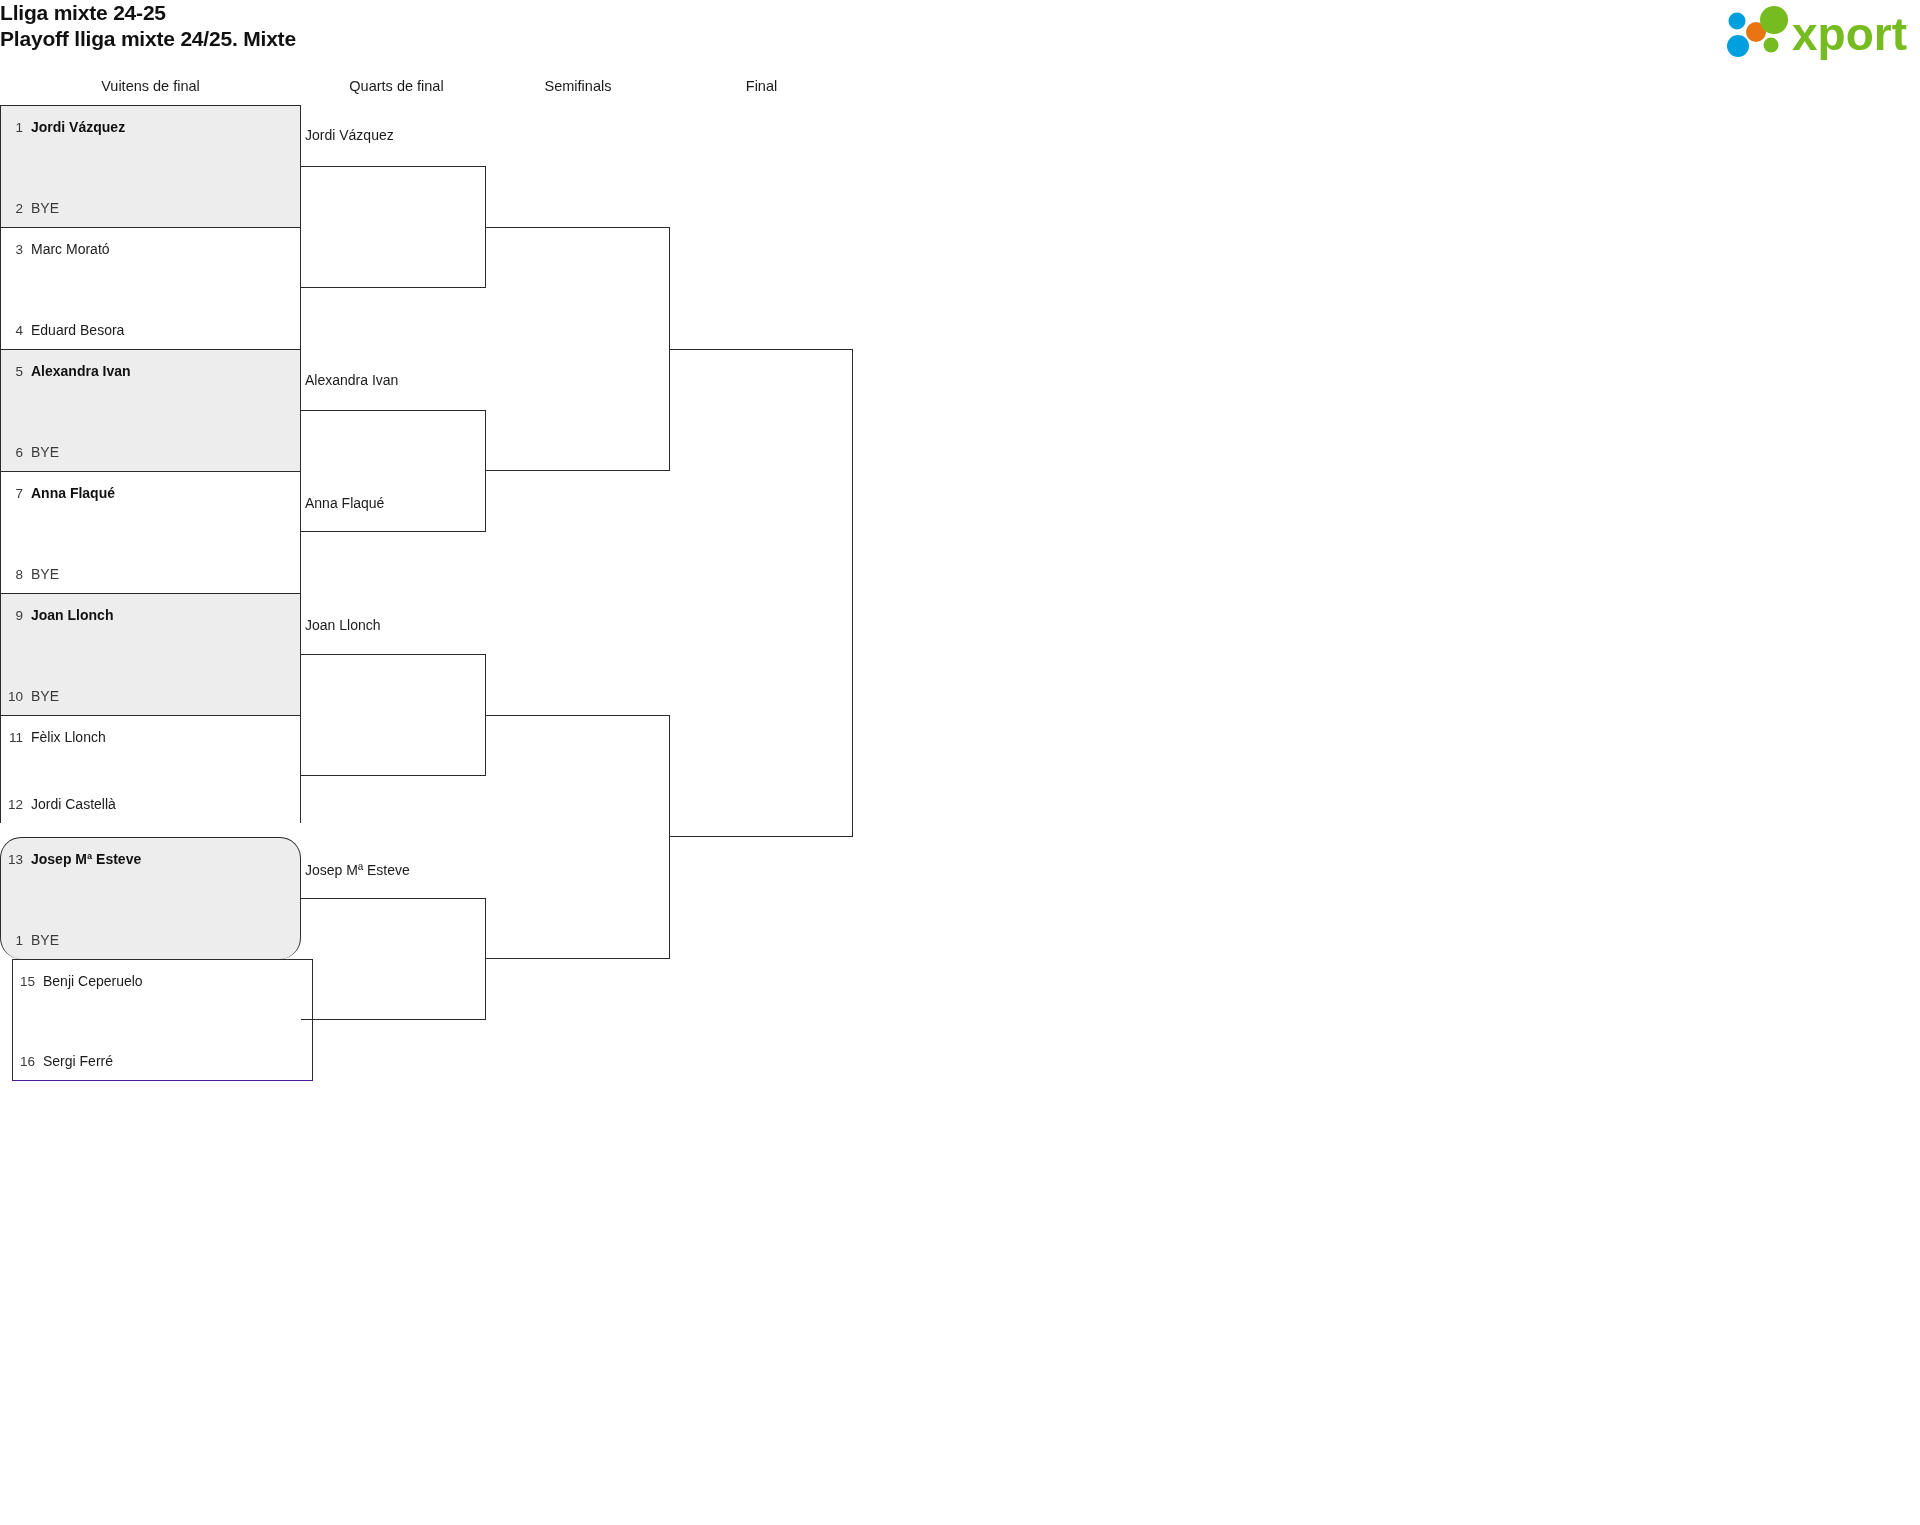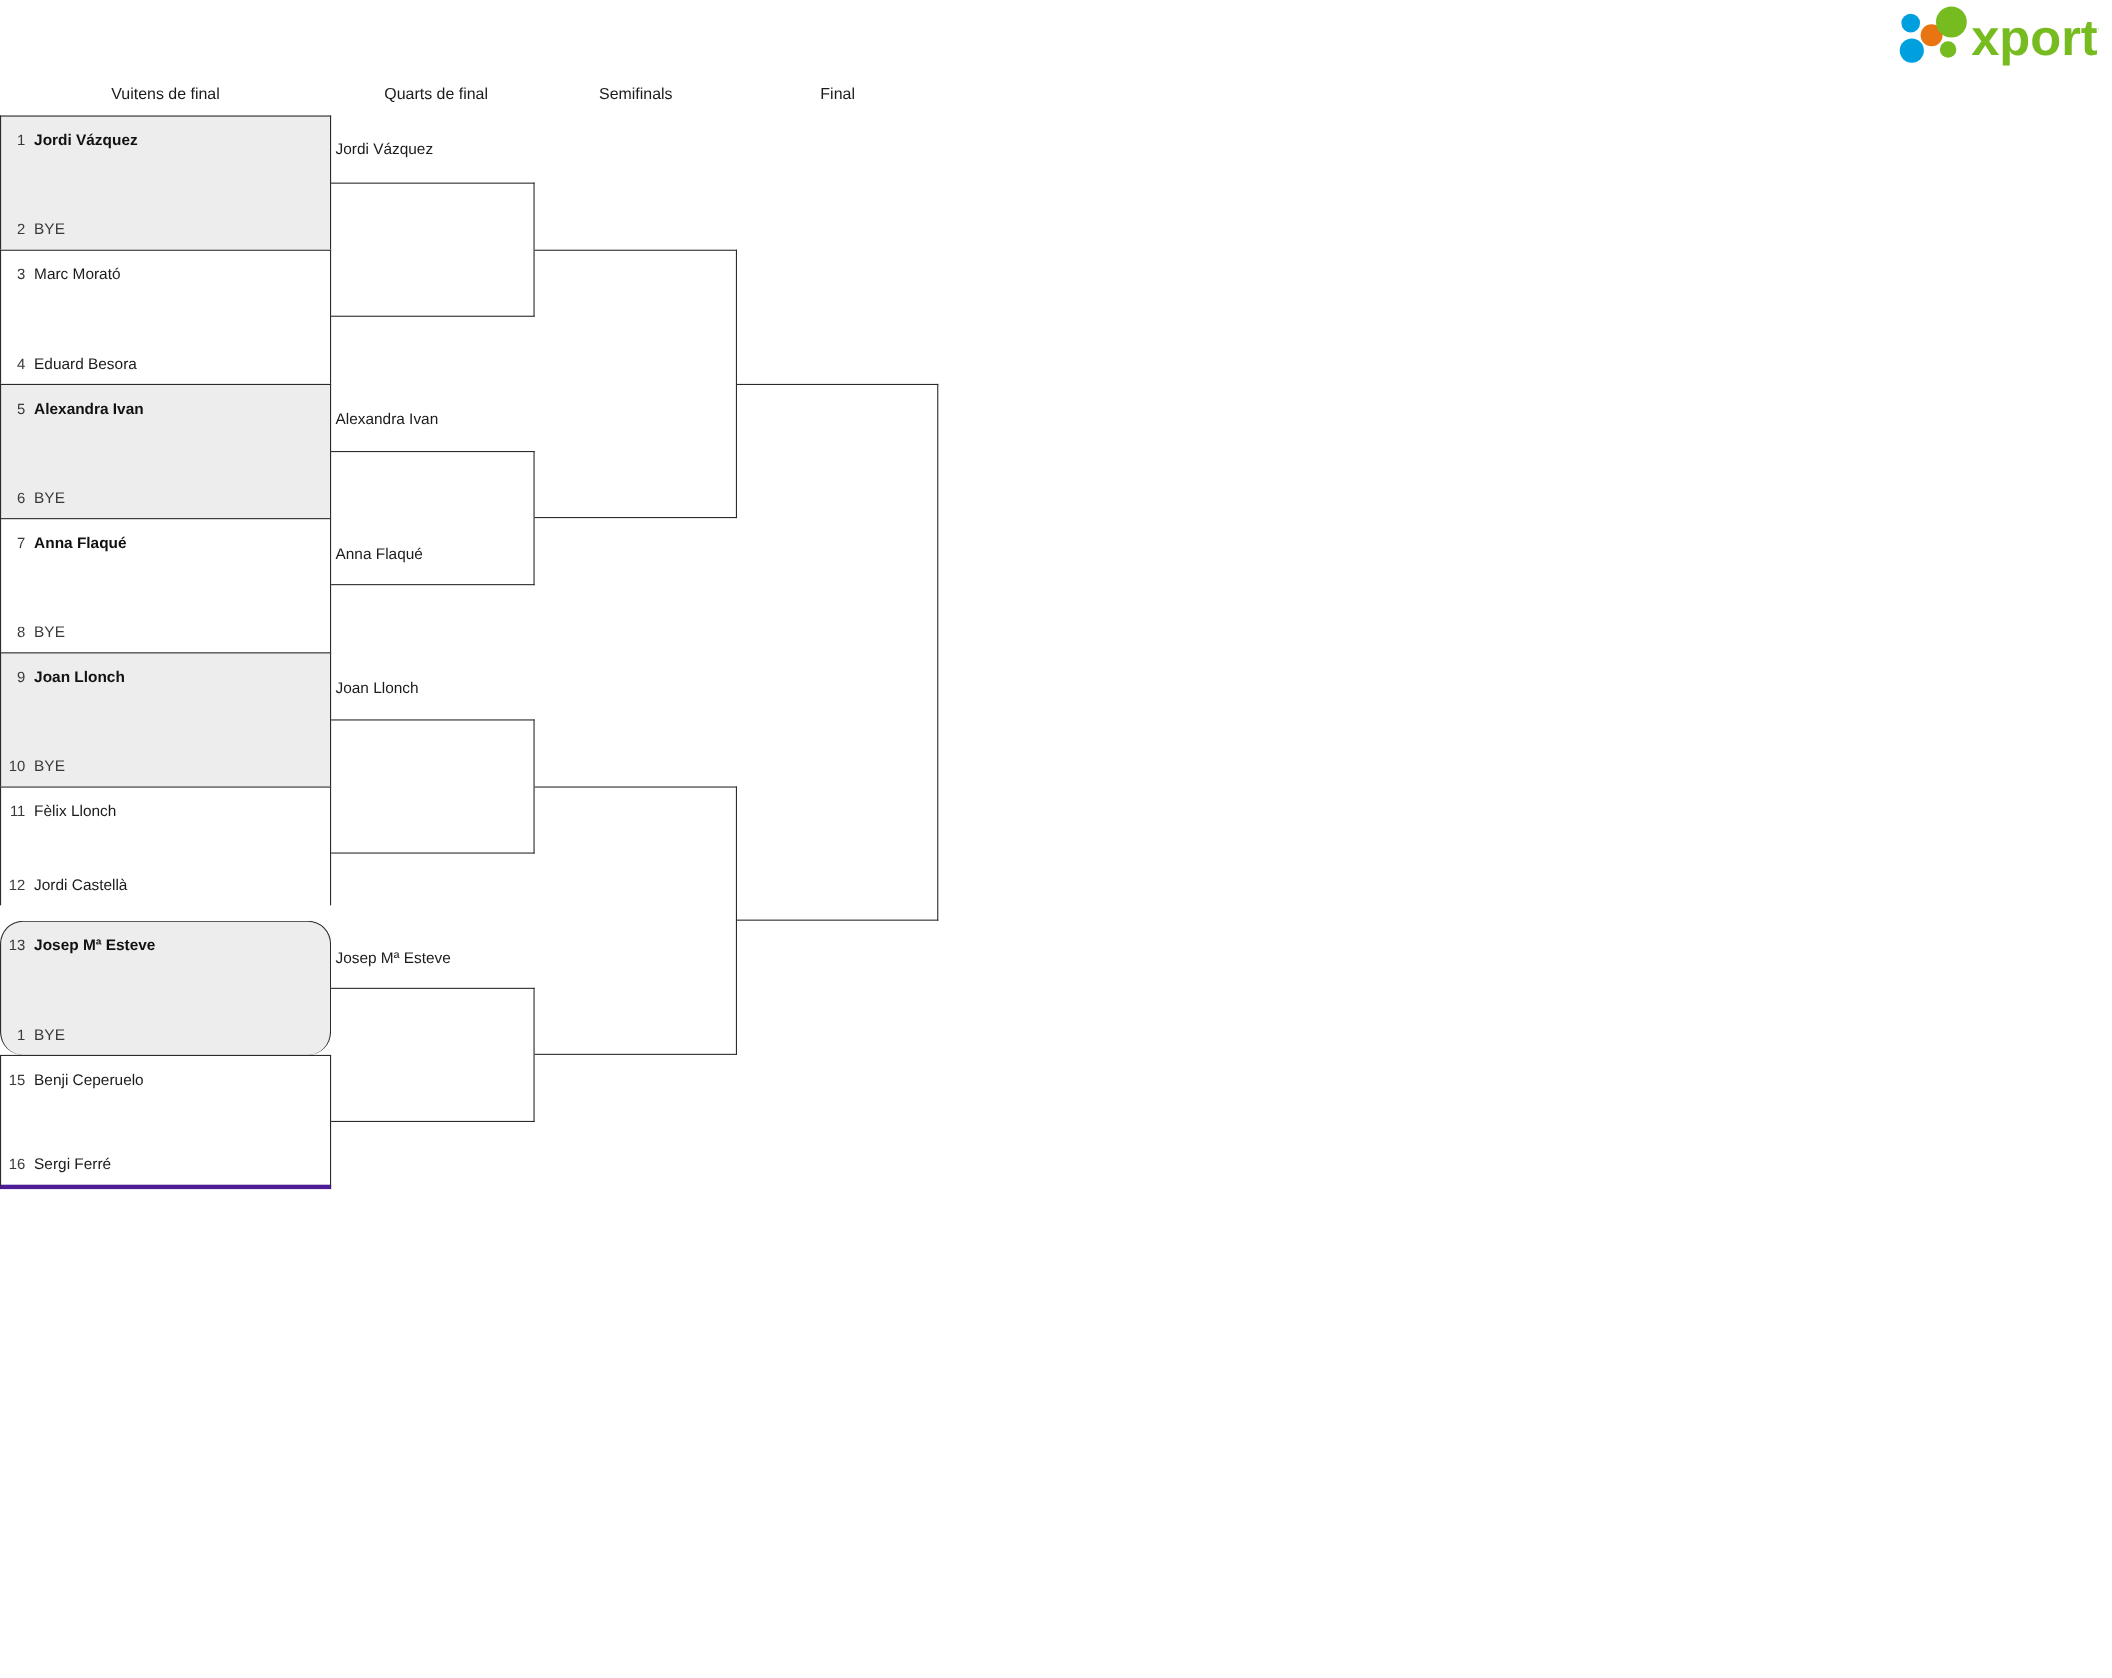"Lliga mixte 24-25" div.title-block { html: none -> <div> <div>Lliga mixte 24-25</div> <div>Playoff lliga mixte 24/25. Mixte</div> </div> }
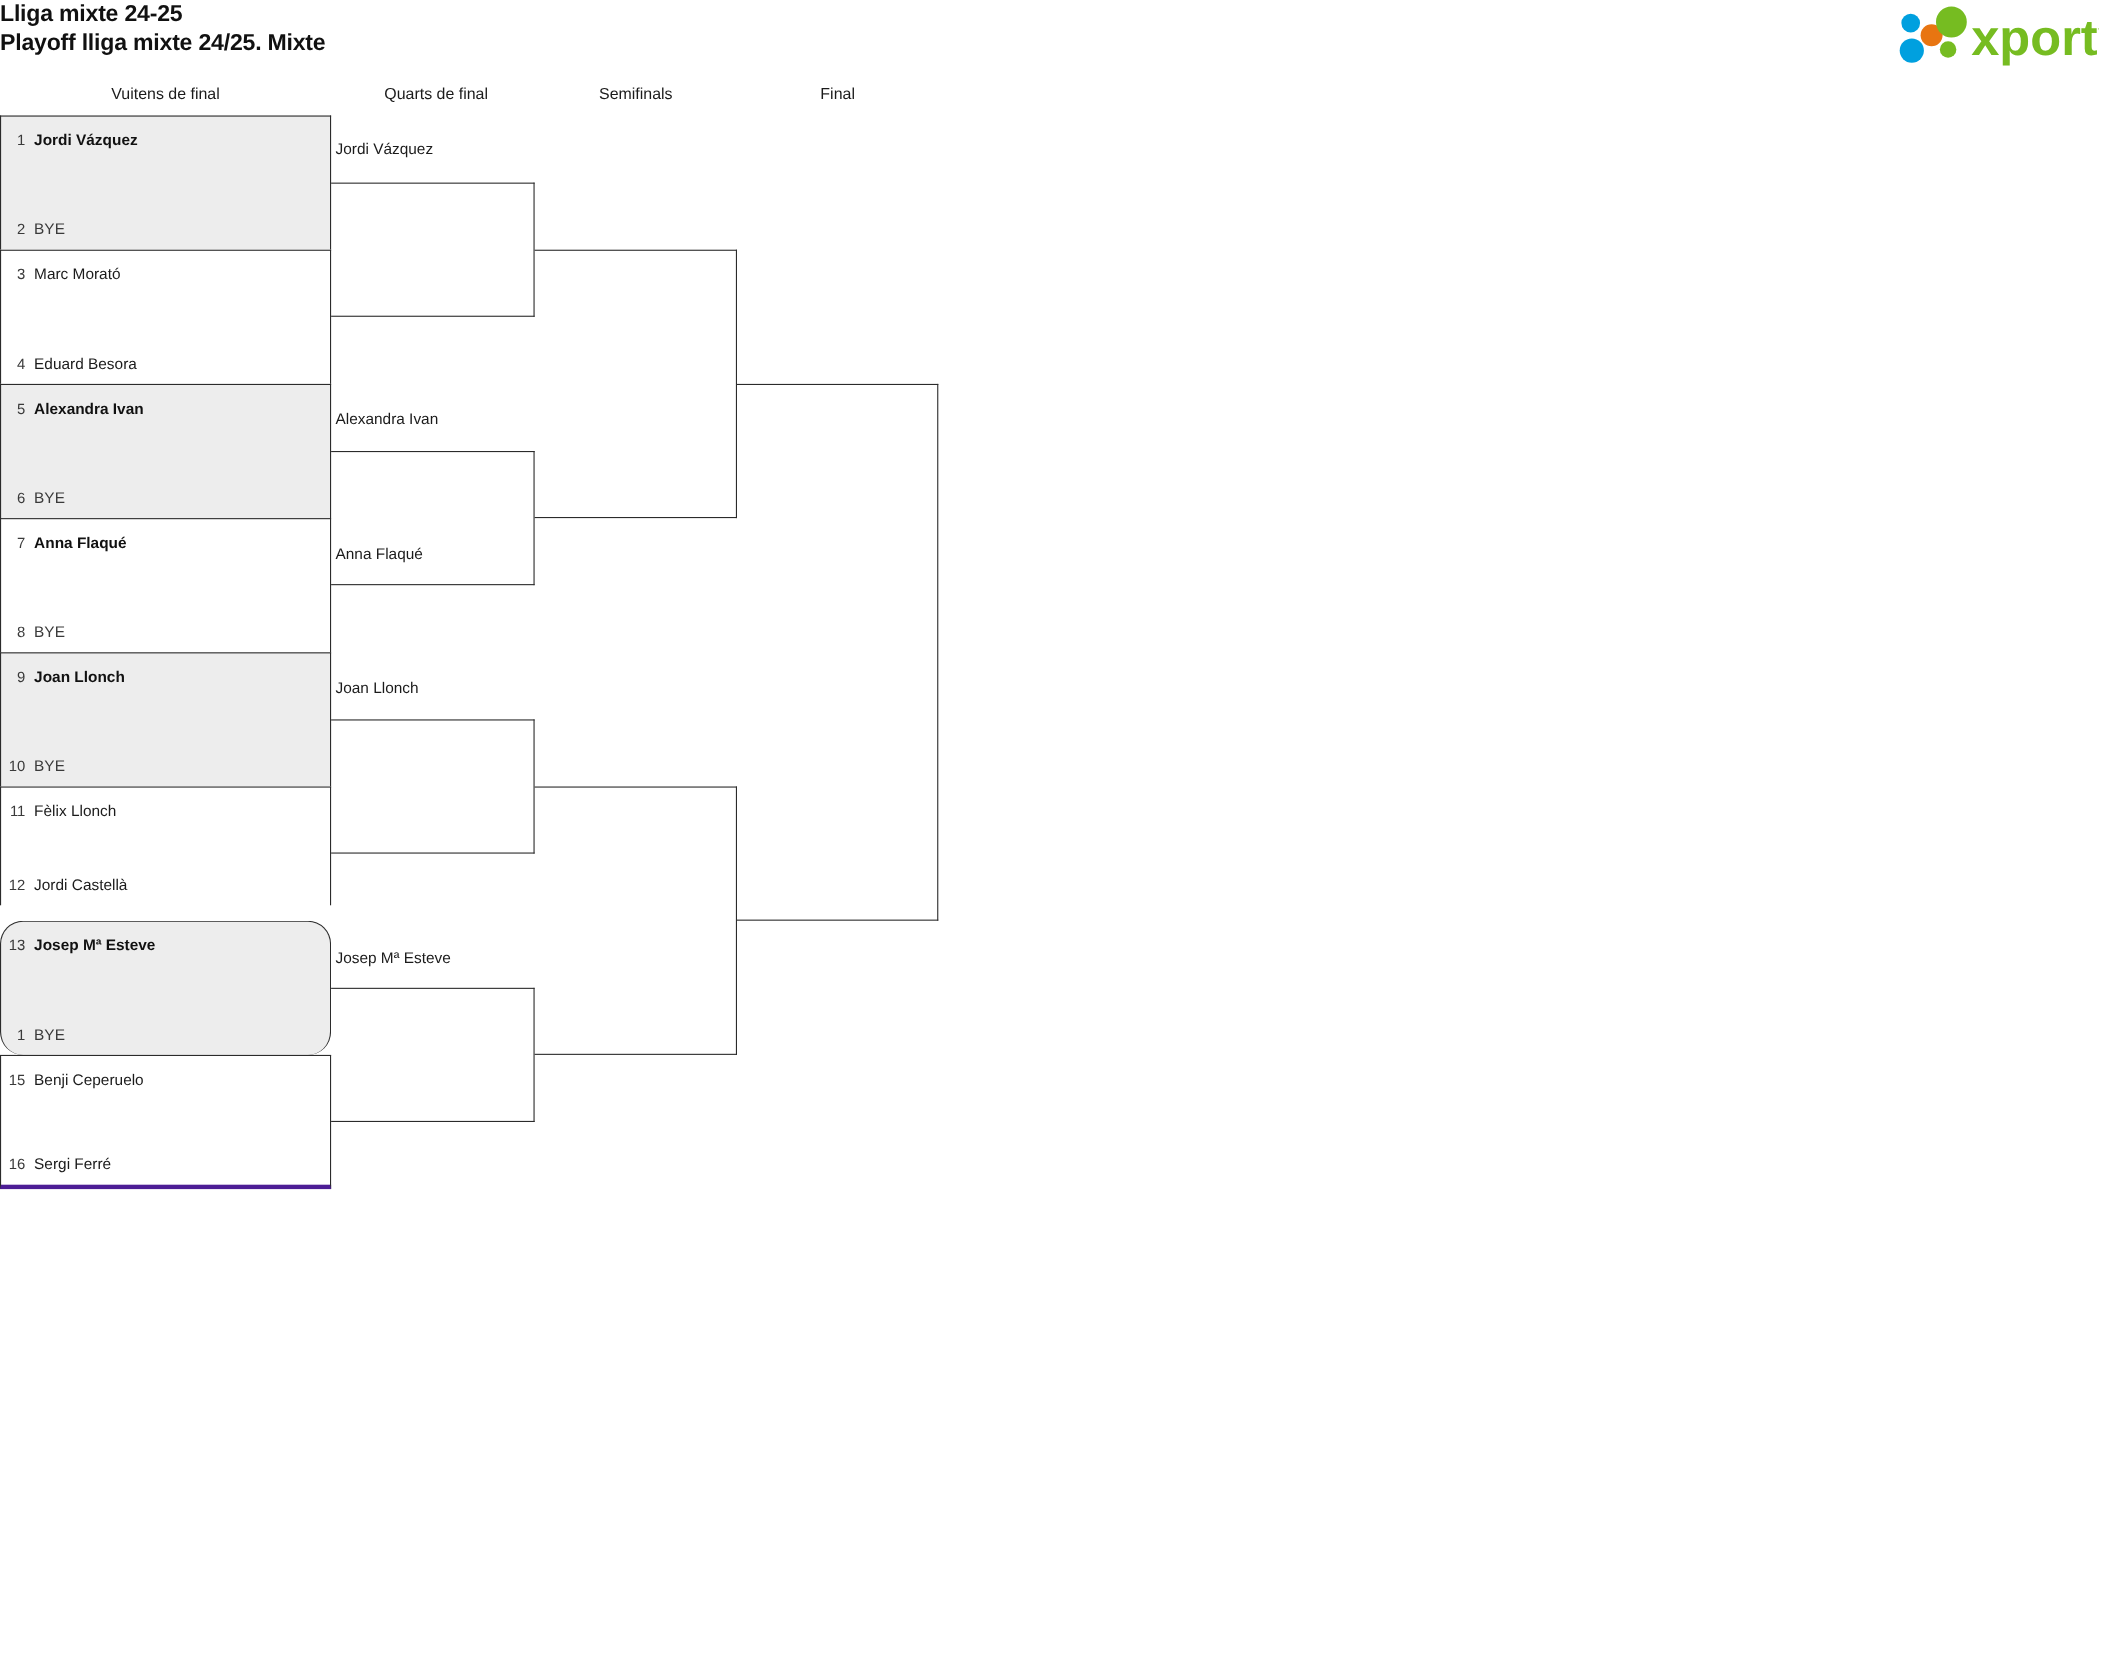"15" .r1-block.last { border-bottom: 4px solid #4c1d95 -> 1px solid #4c1d95; margin-left: none -> 12px }
